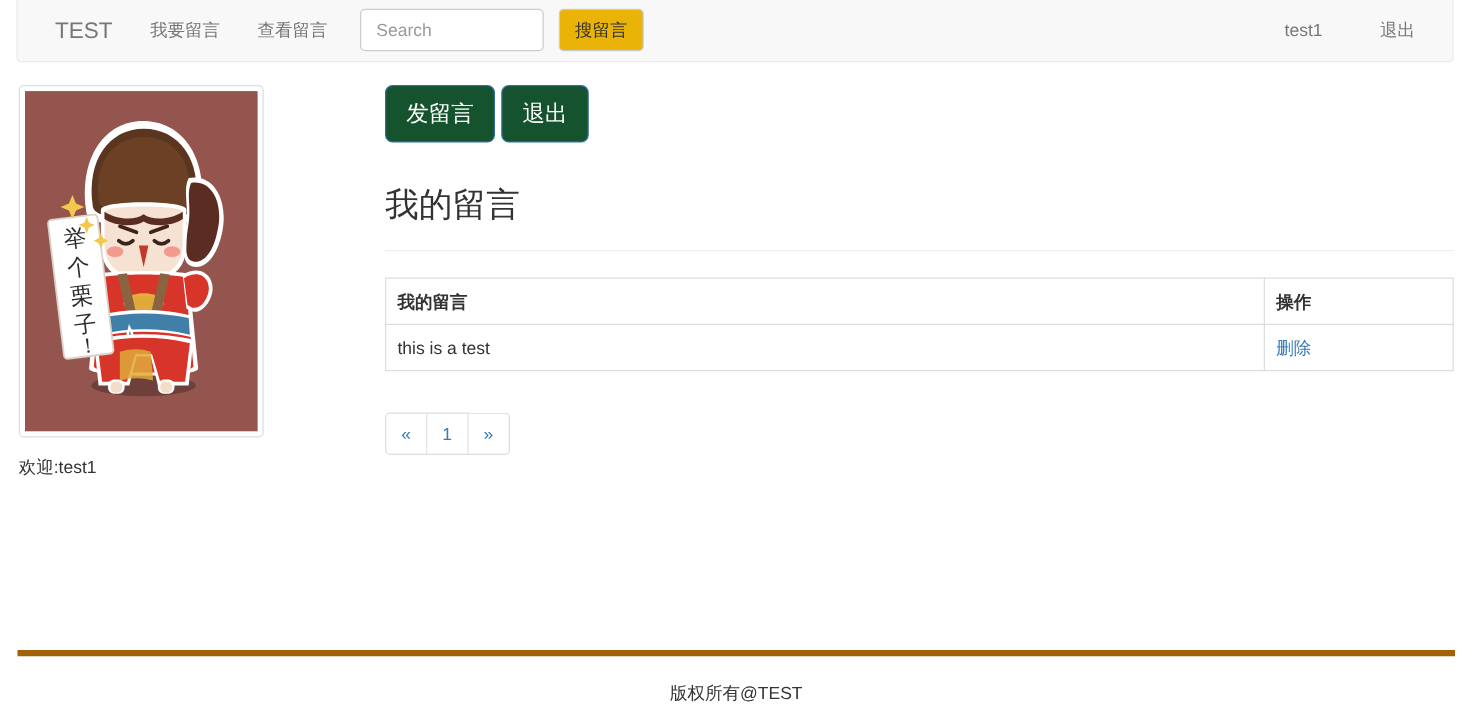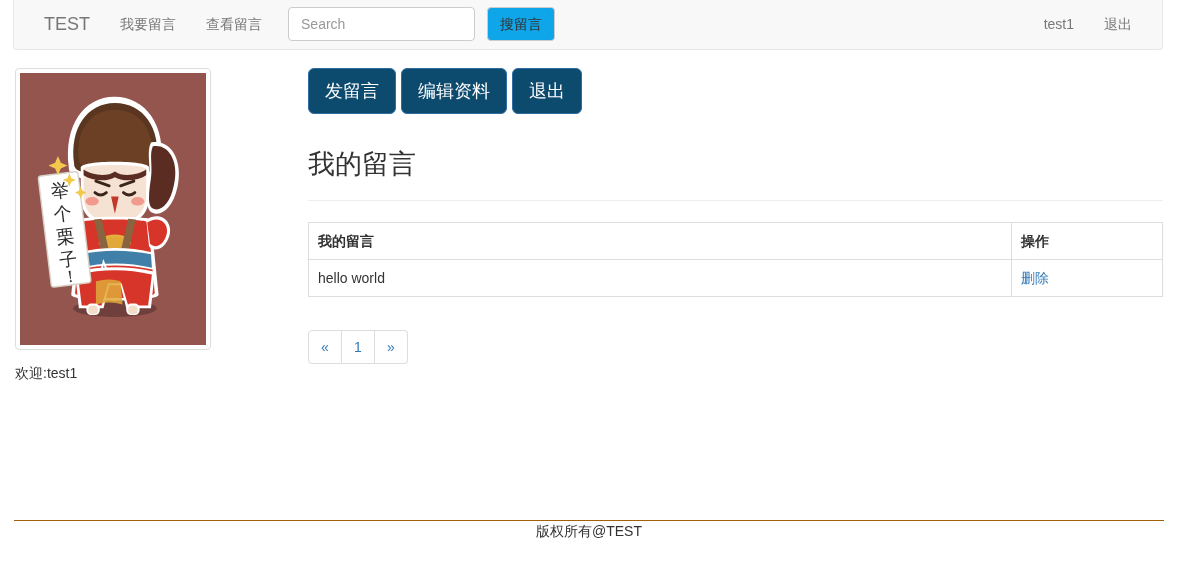"Search" .form-control { width: 187px -> 147px }
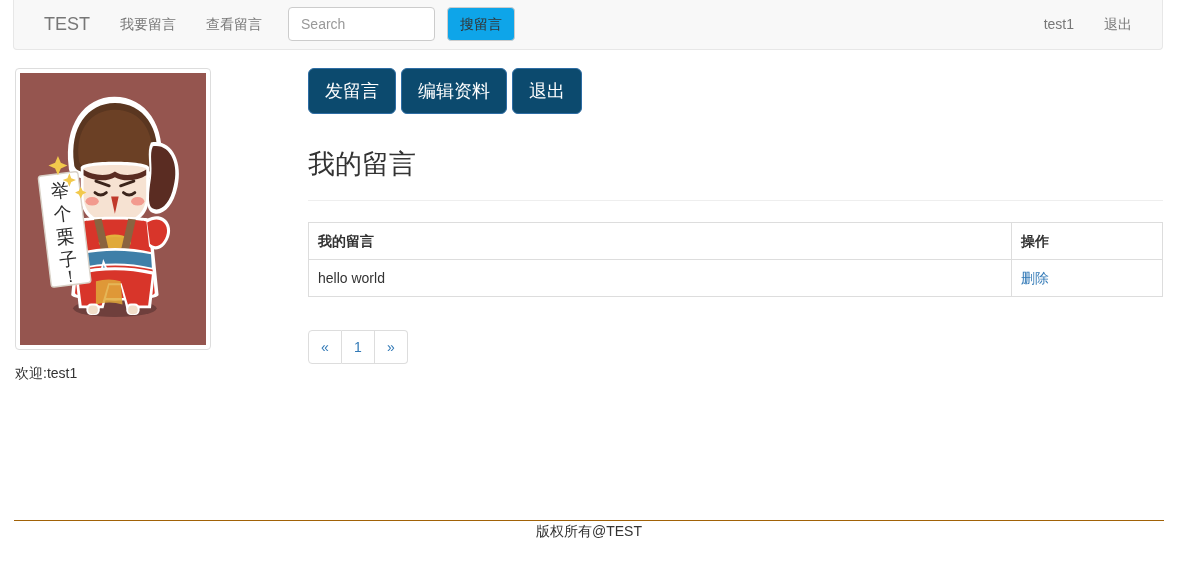"搜留言" .btn-default { background-color: #0ea5e9 -> #eab308 }
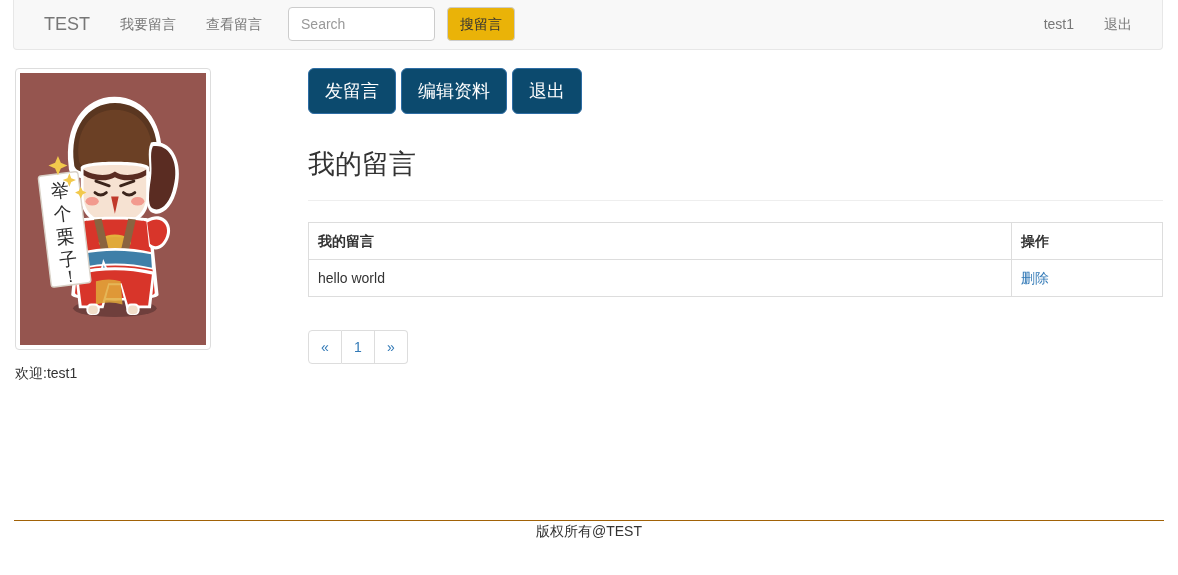"test1" .navbar-right { gap: none -> 16px }
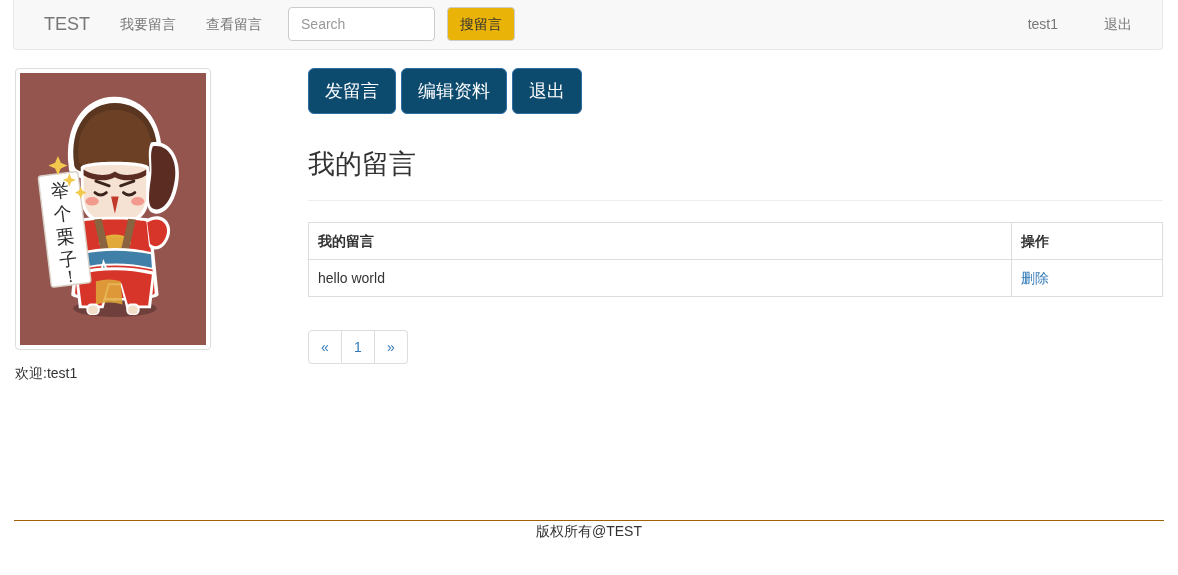"发留言" .btn-primary { background-color: #0c4a6e -> #14532d }
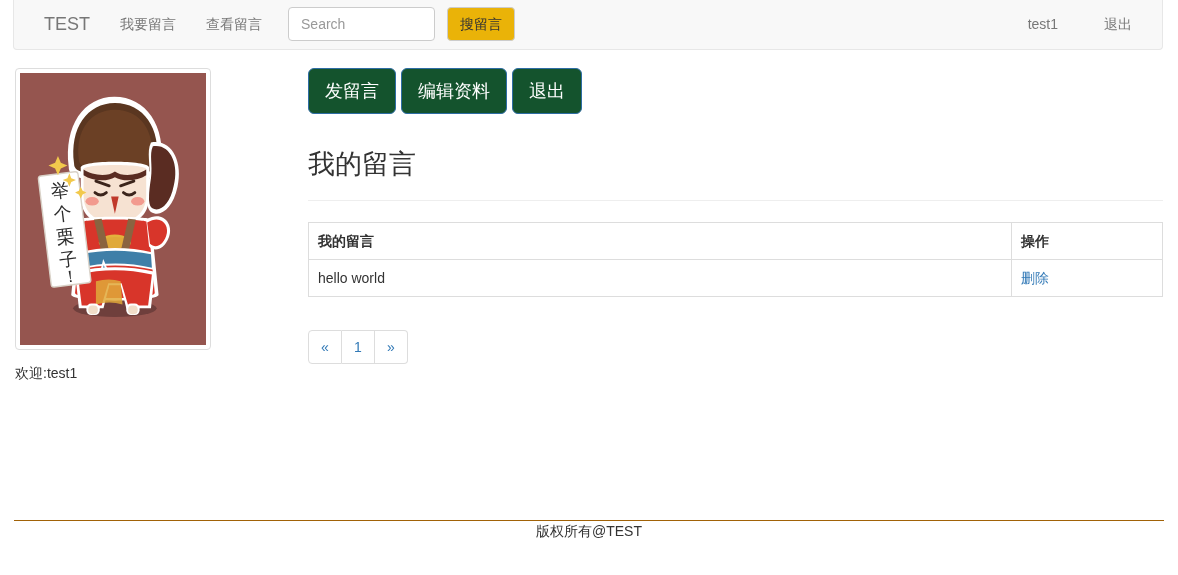"编辑资料" button.btn-primary { html: <button>编辑资料</button> -> none }
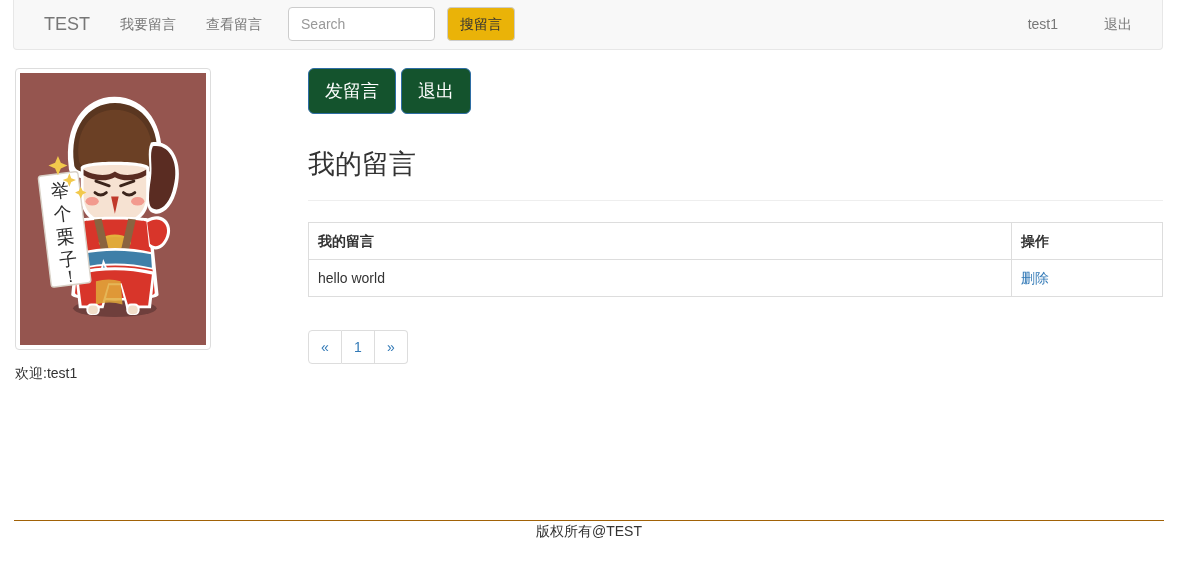"this is a test" tr { html: none -> <tr> <td>this is a test</td> <td> <a>删除</a> </td> </tr> }
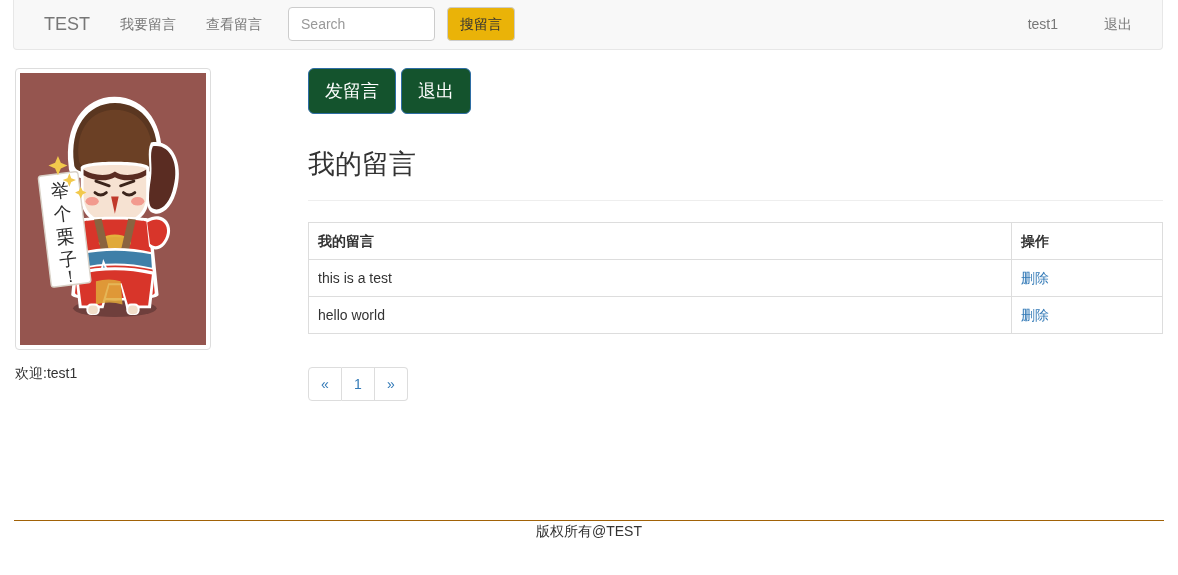"hello world" tr { html: <tr> <td>hello world</td> <td> <a>删除</a> </td> </tr> -> none }
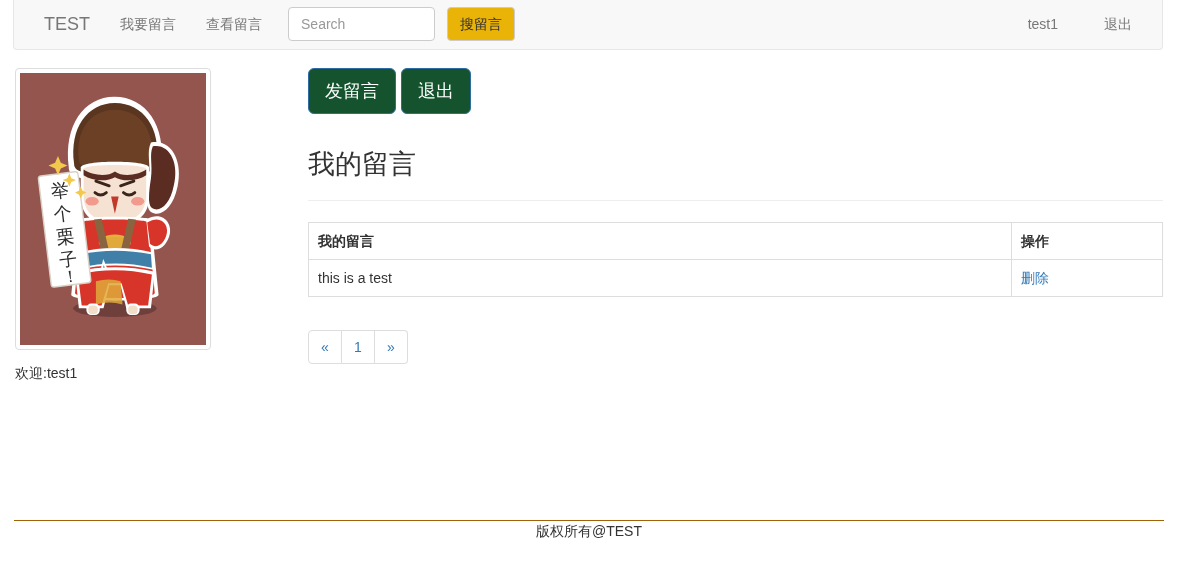"版权所有@TEST" .footer { border-top: 1px solid #a16207 -> 5px solid #a16207; padding-top: none -> 19px }
